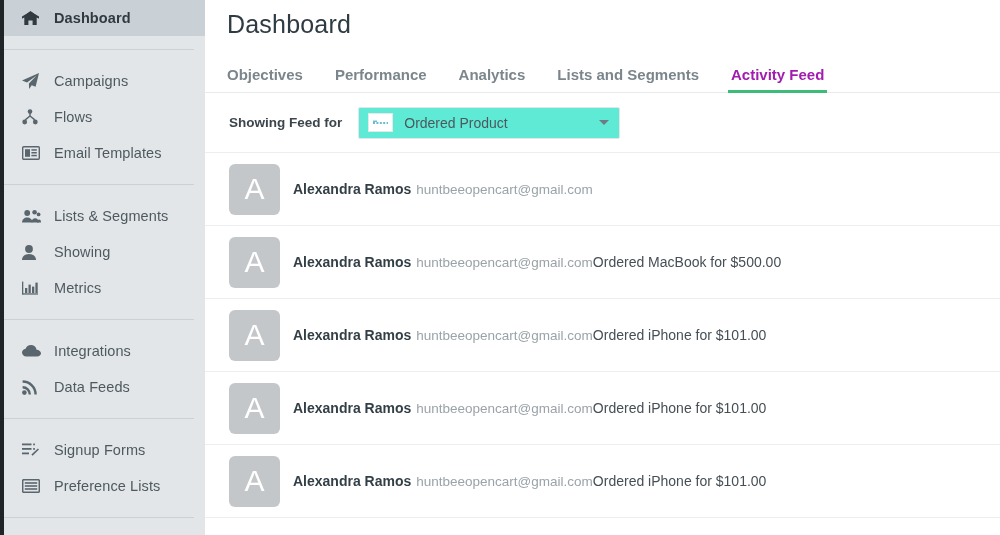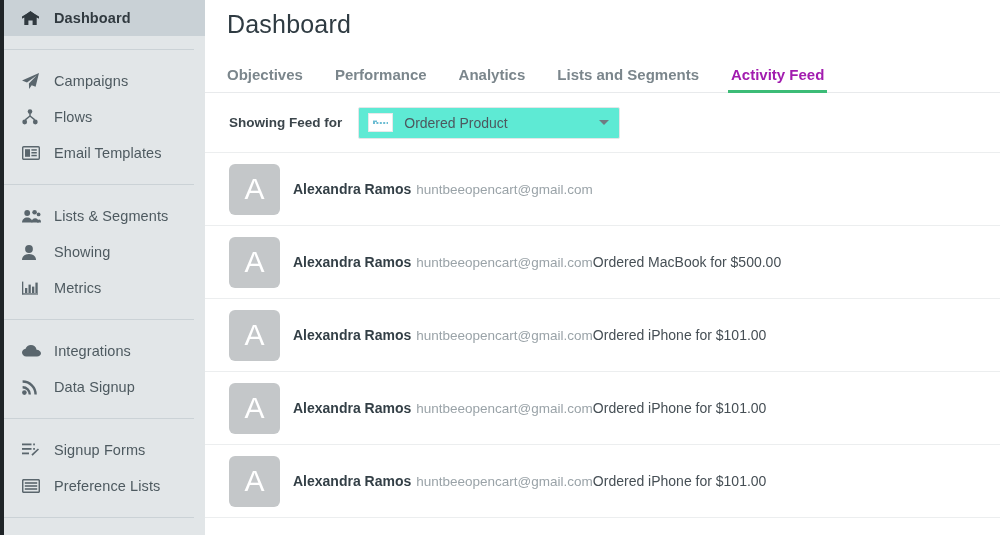"Data Signup" span.nav-label { text: Signup -> Feeds }
